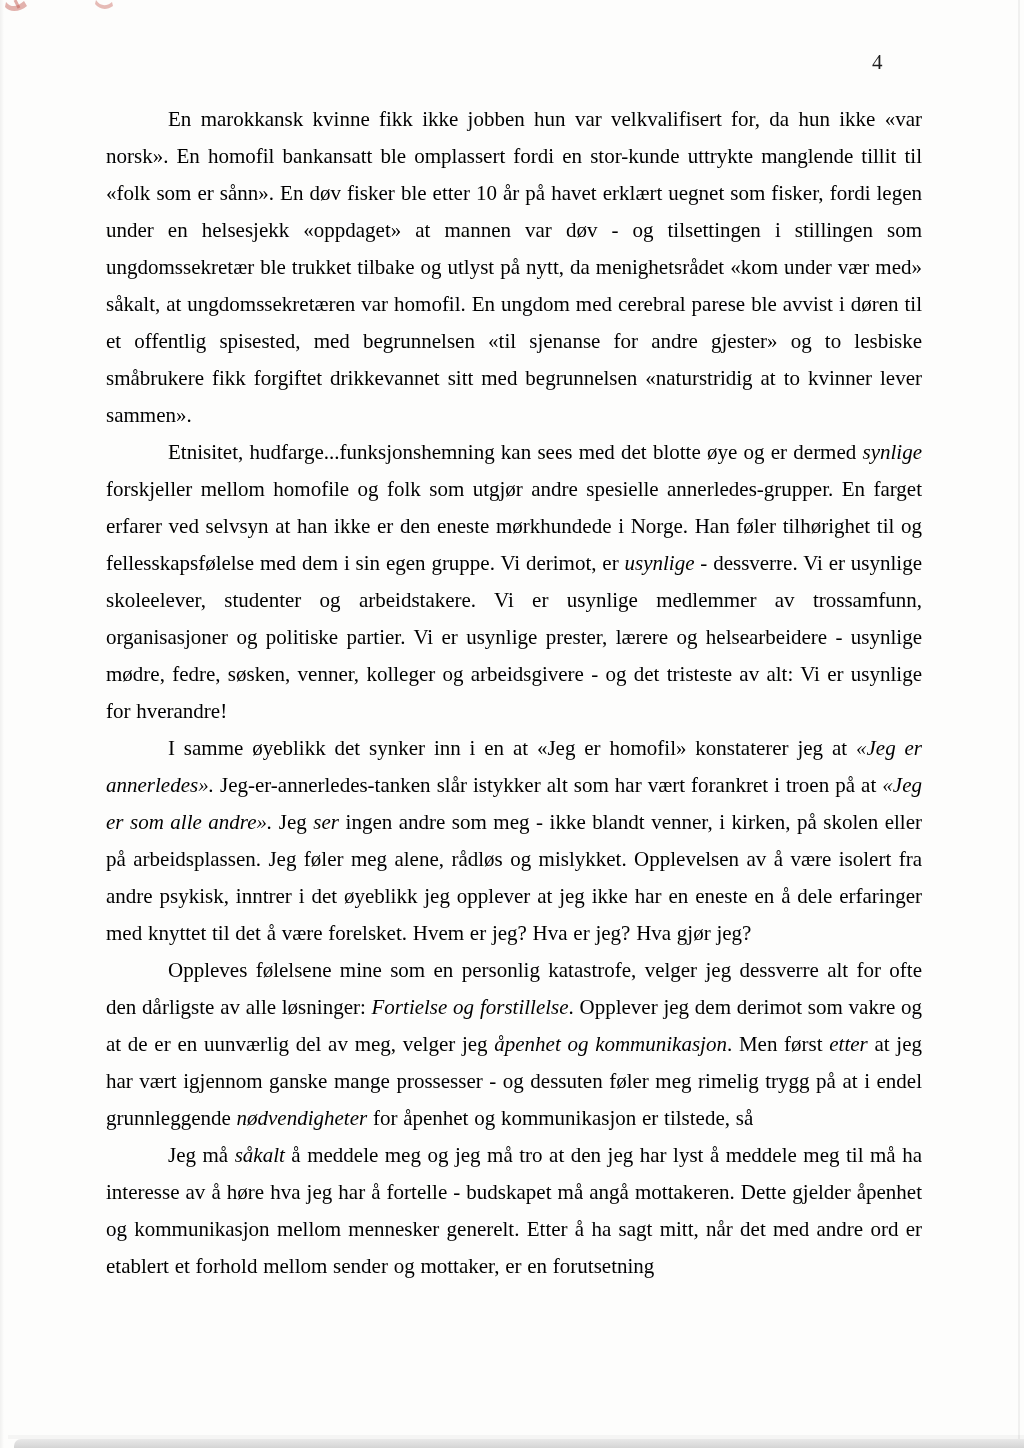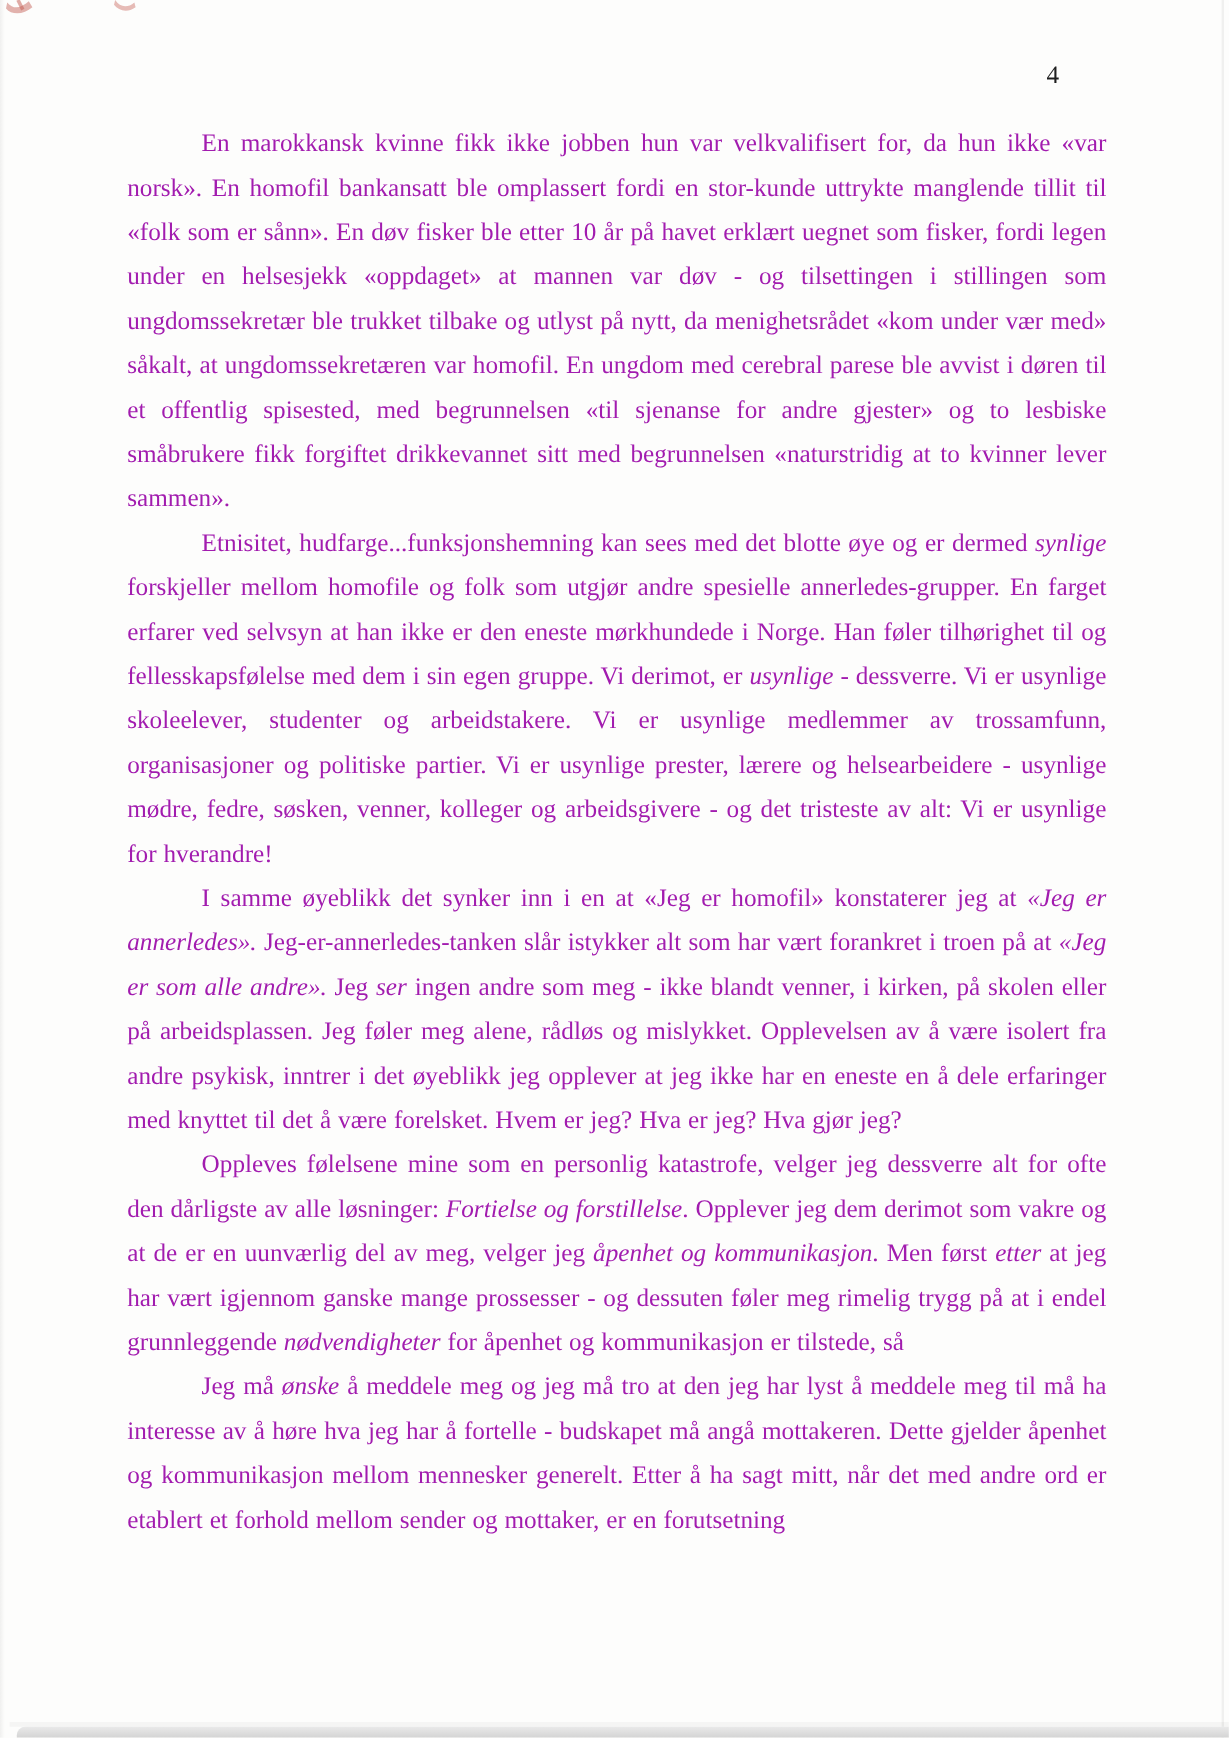"En marokkansk kvinne fikk ikke" .text-block { color: #a21caf -> #000000 }
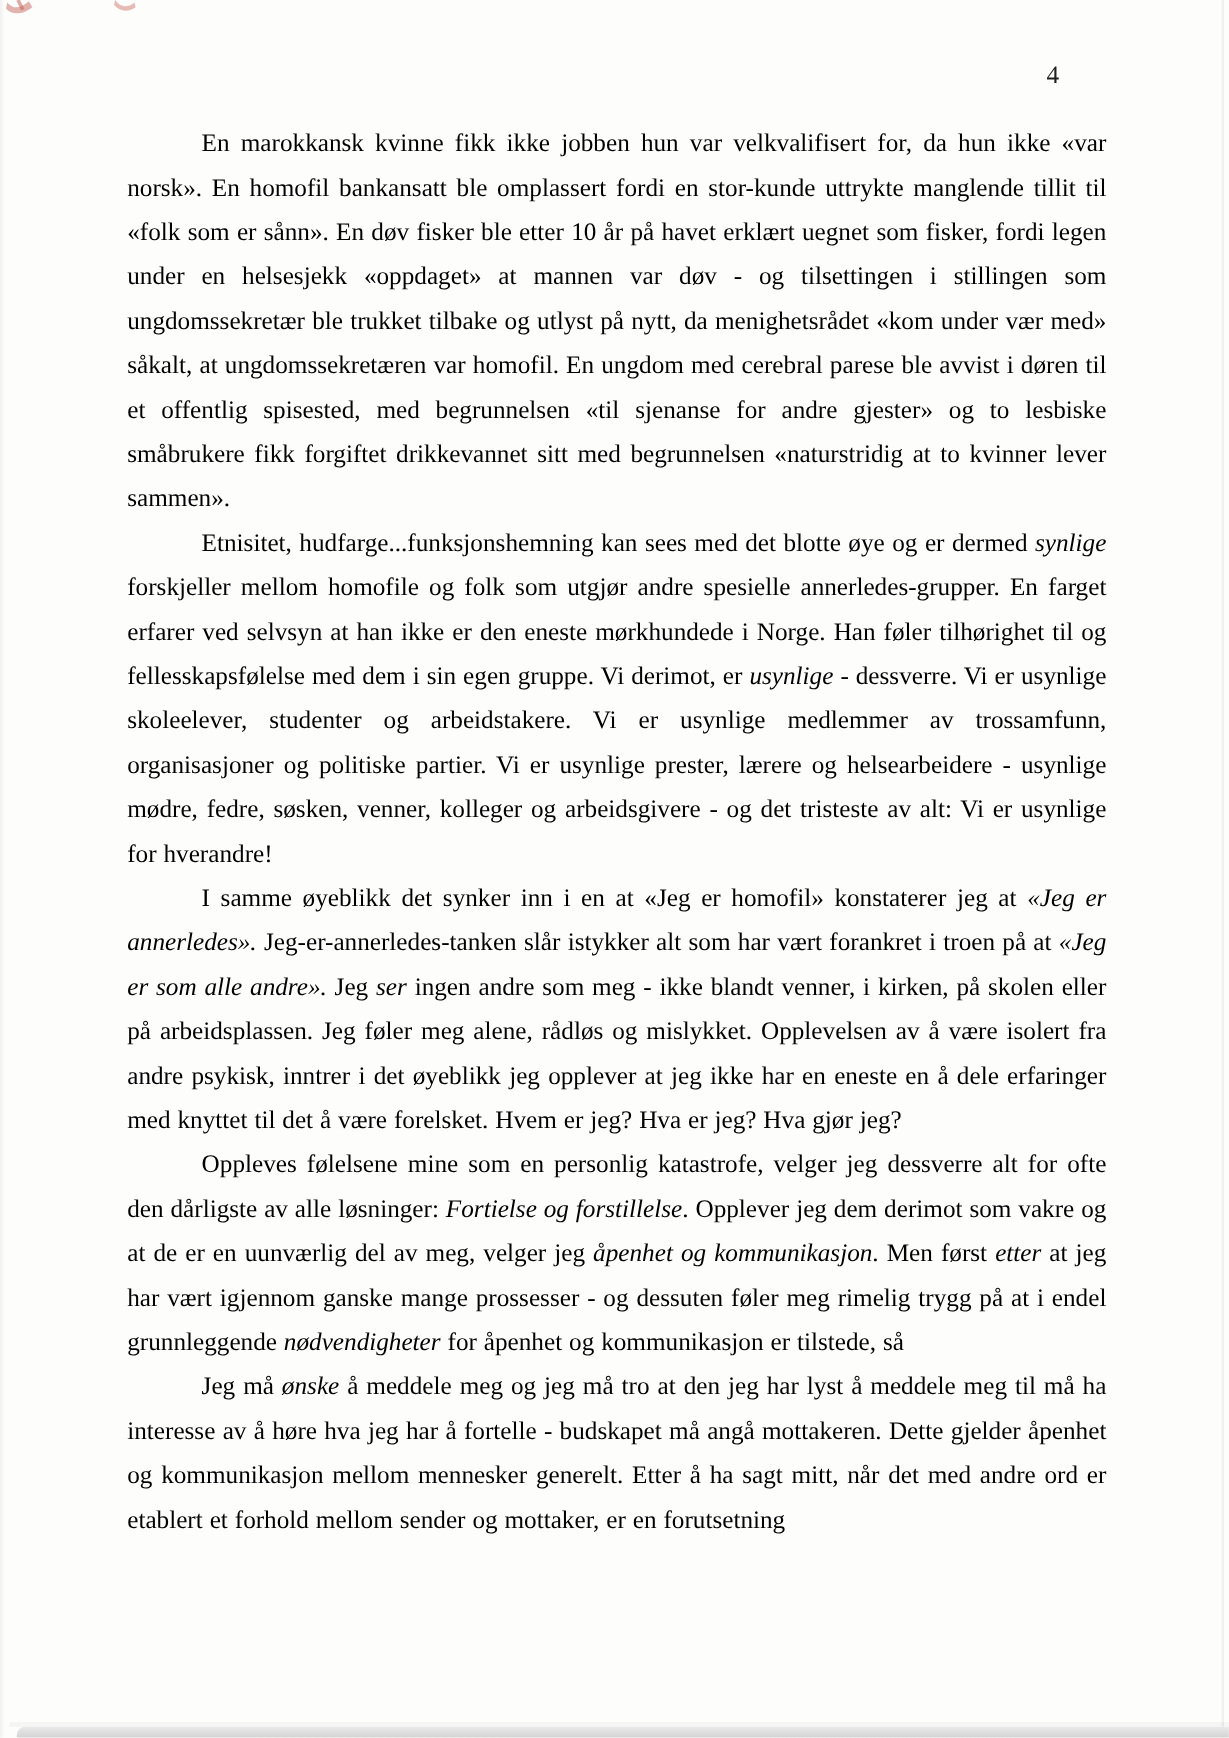"ønske" i { text: ønske -> såkalt }
